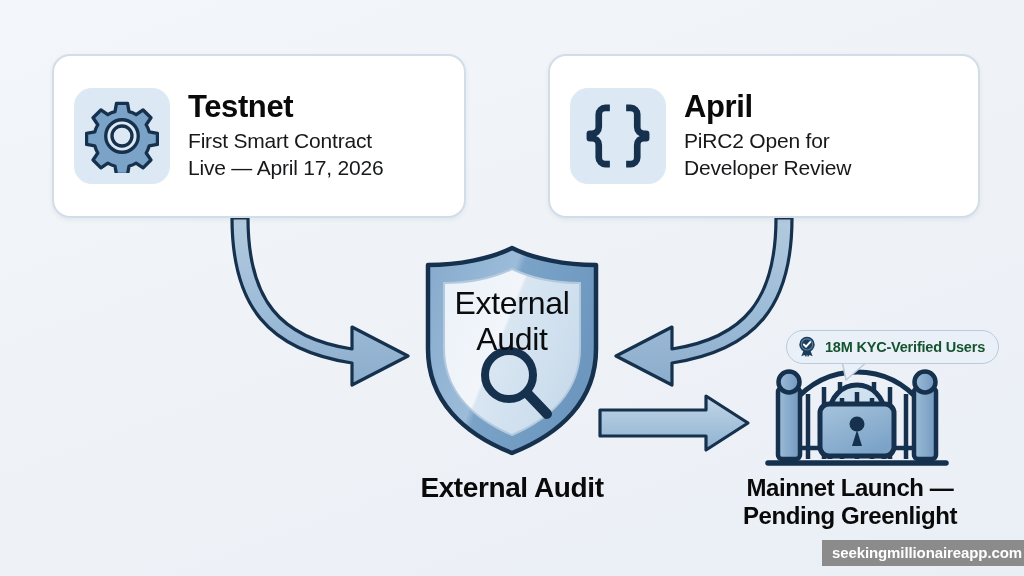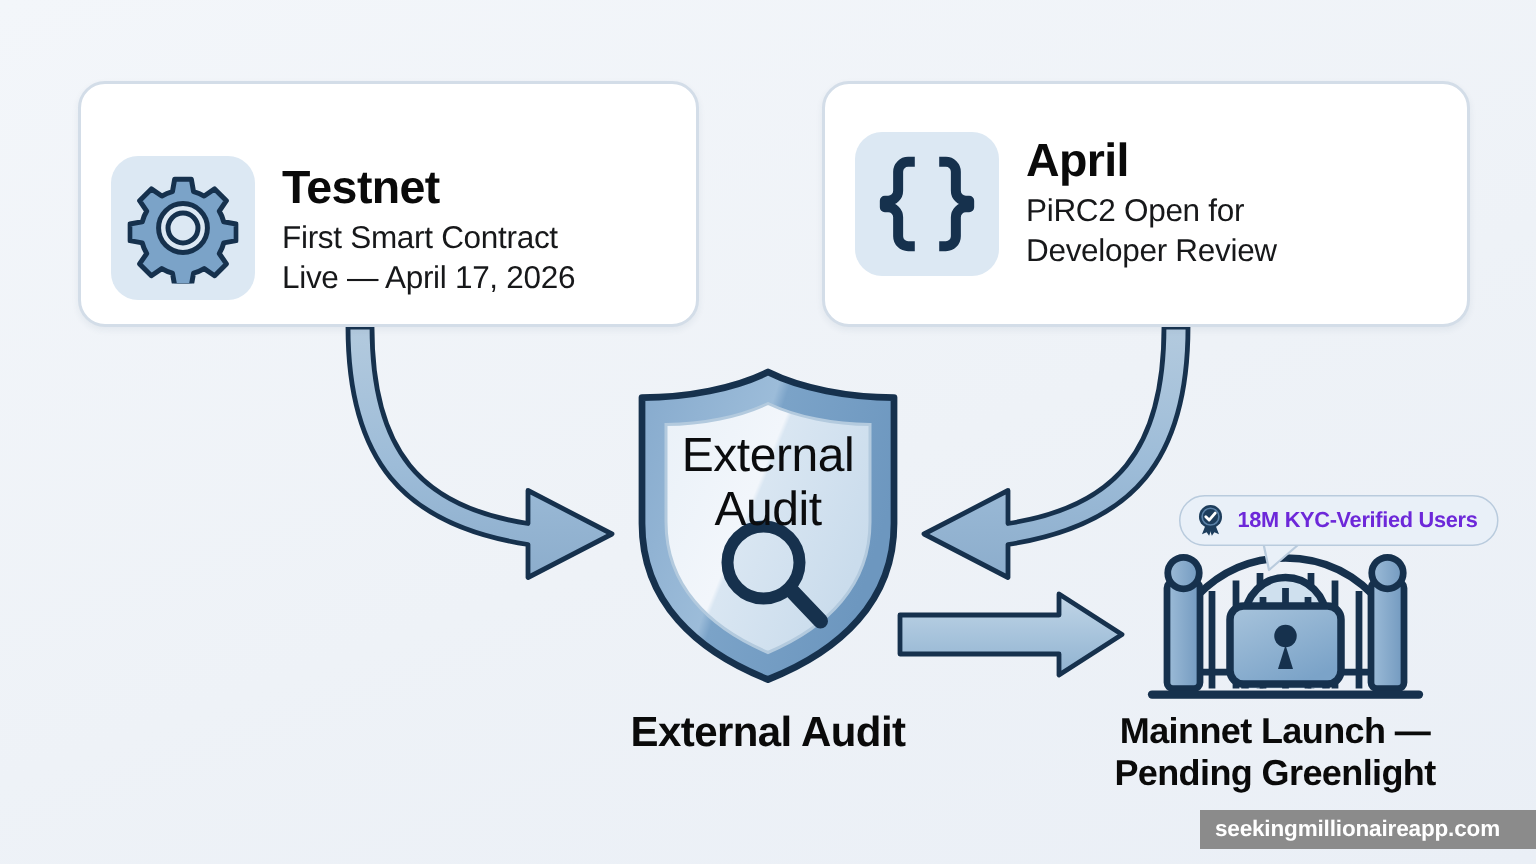"Testnet" #card-testnet { align-items: flex-end -> none }
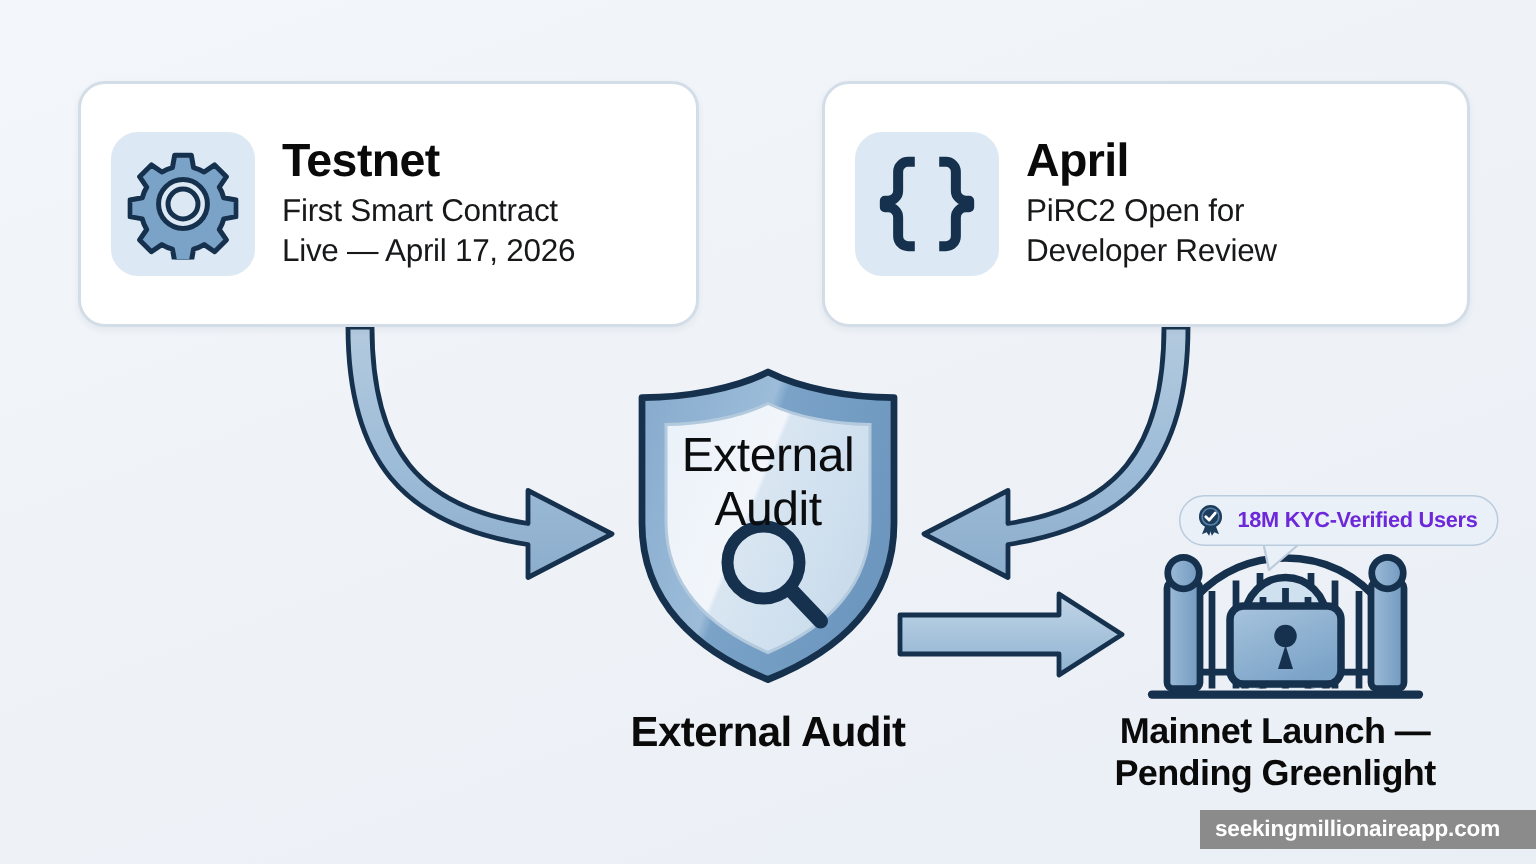"18M KYC-Verified Users" #kyc-badge .kyc-text { color: #6d28d9 -> #14532d }
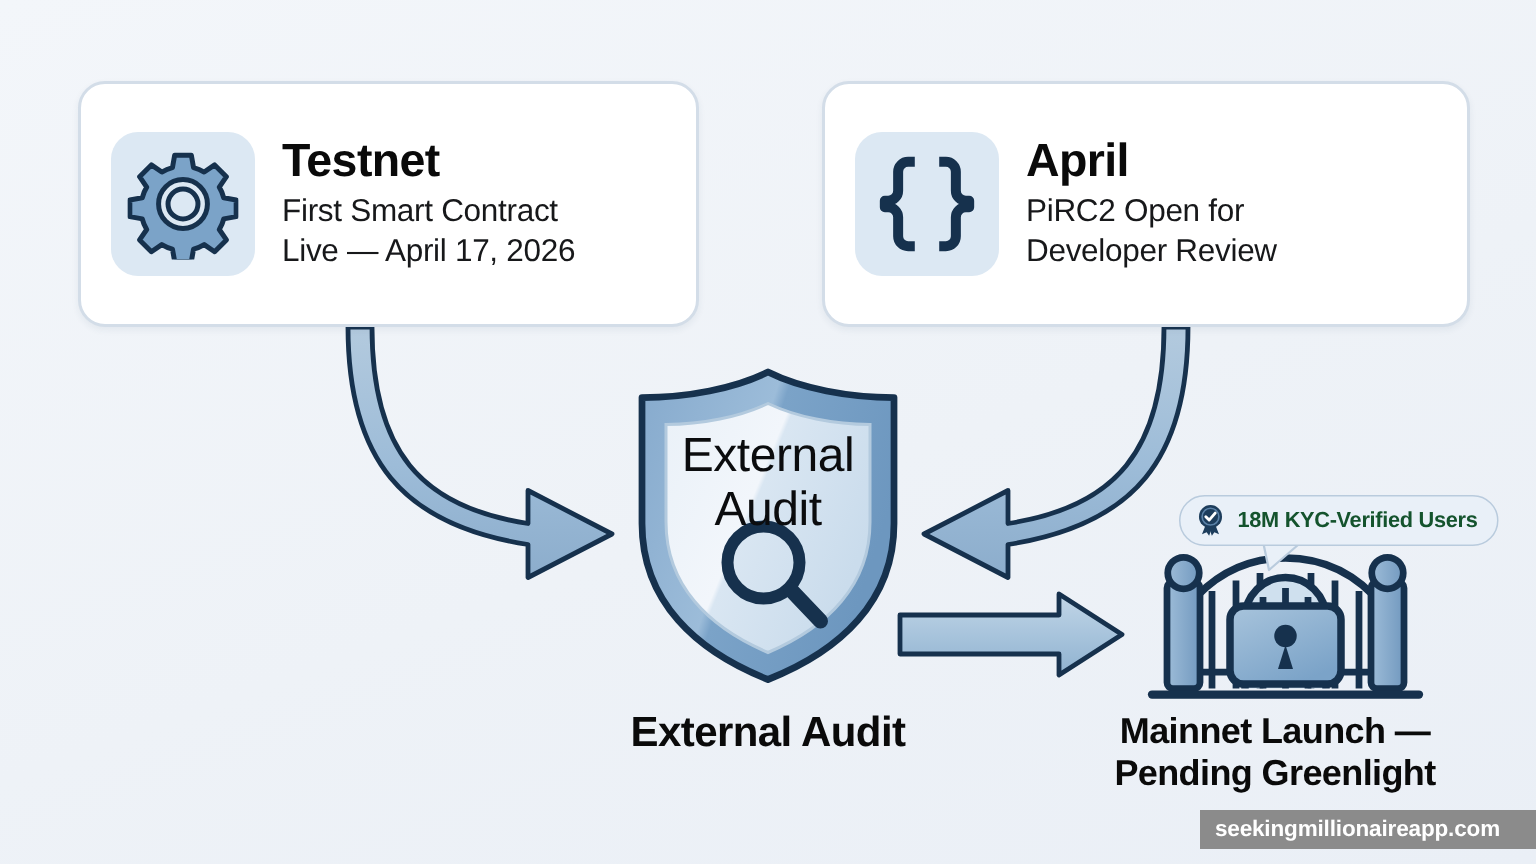"seekingmillionaireapp.com" #watermark { padding: 4px 24px 5px 10px -> 4px 2px 5px 10px }
